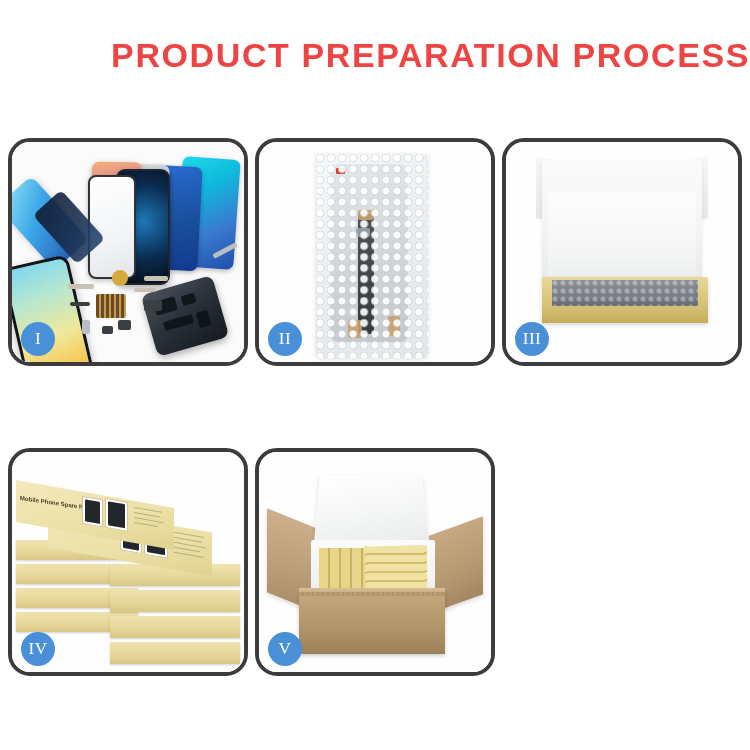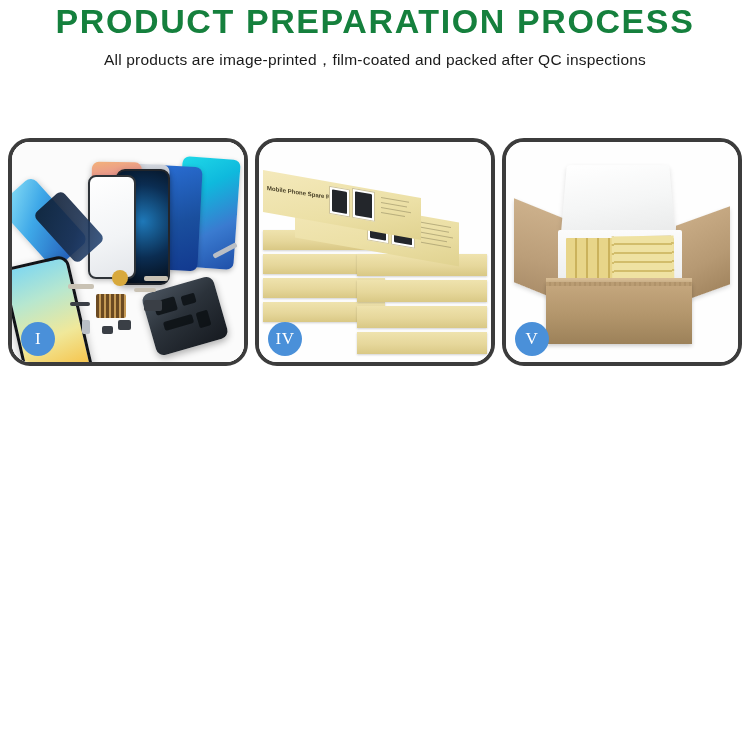"PRODUCT PREPARATION PROCESS" .title { color: #15803d -> #ef4444; padding-top: none -> 34px; text-align: none -> right }
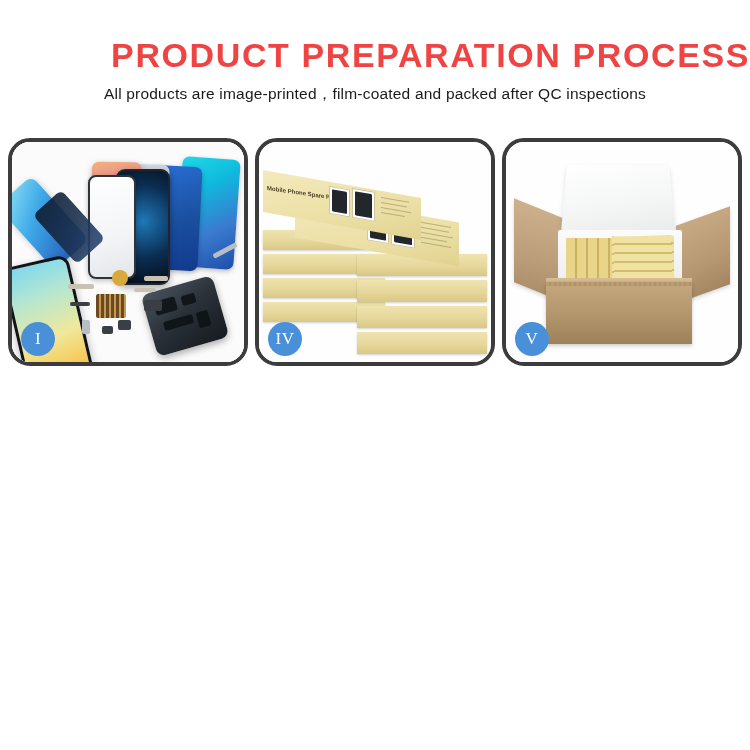"All products are" p.subtitle { html: <p>All products are image-printed，film-coated and packed after QC inspections</p> -> none }
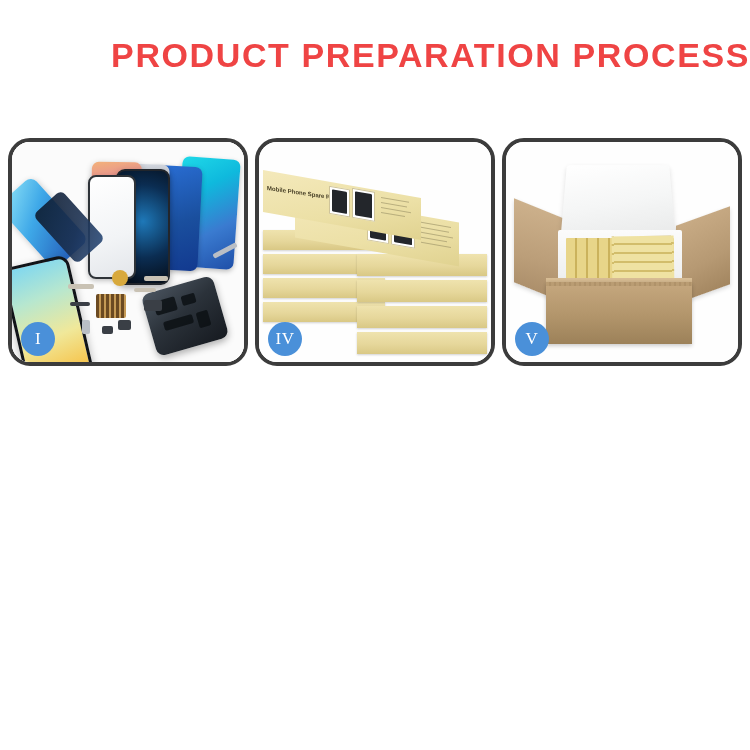"II" div.panel { html: none -> <div> <div> <div> <div></div> <div></div> <span></span> <span></span> <span></span> <span></span> <span></span> <div></div> </div> <div>II</div> </div> <span>Single screen assembly sealed in bubble wrap bag</span> </div> }
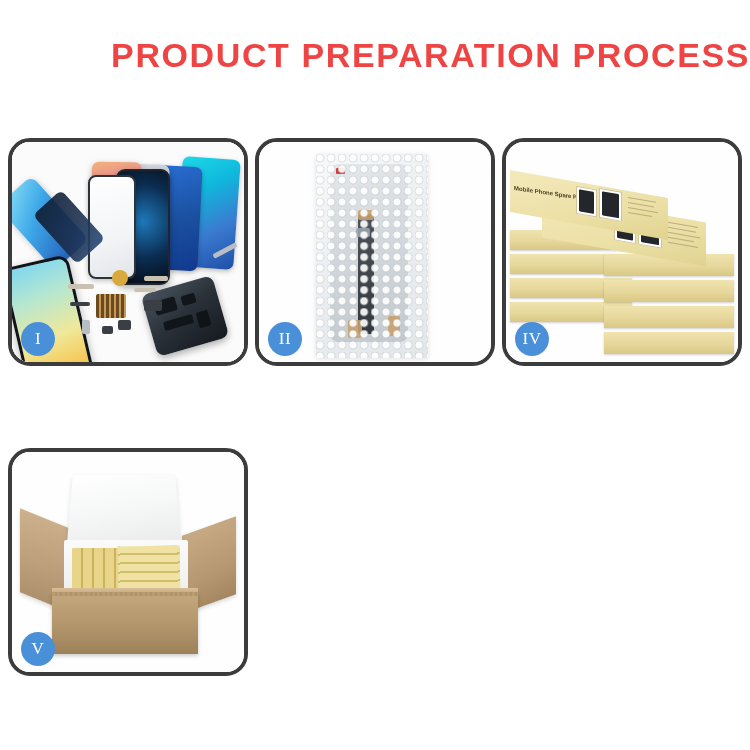"III" div.panel { html: none -> <div> <div> <div></div> <div></div> <div></div> <div></div> <div></div> <div></div> <div></div> <div>III</div> </div> <span>Wrapped item placed in yellow kraft inner box with foam padding</span> </div> }
